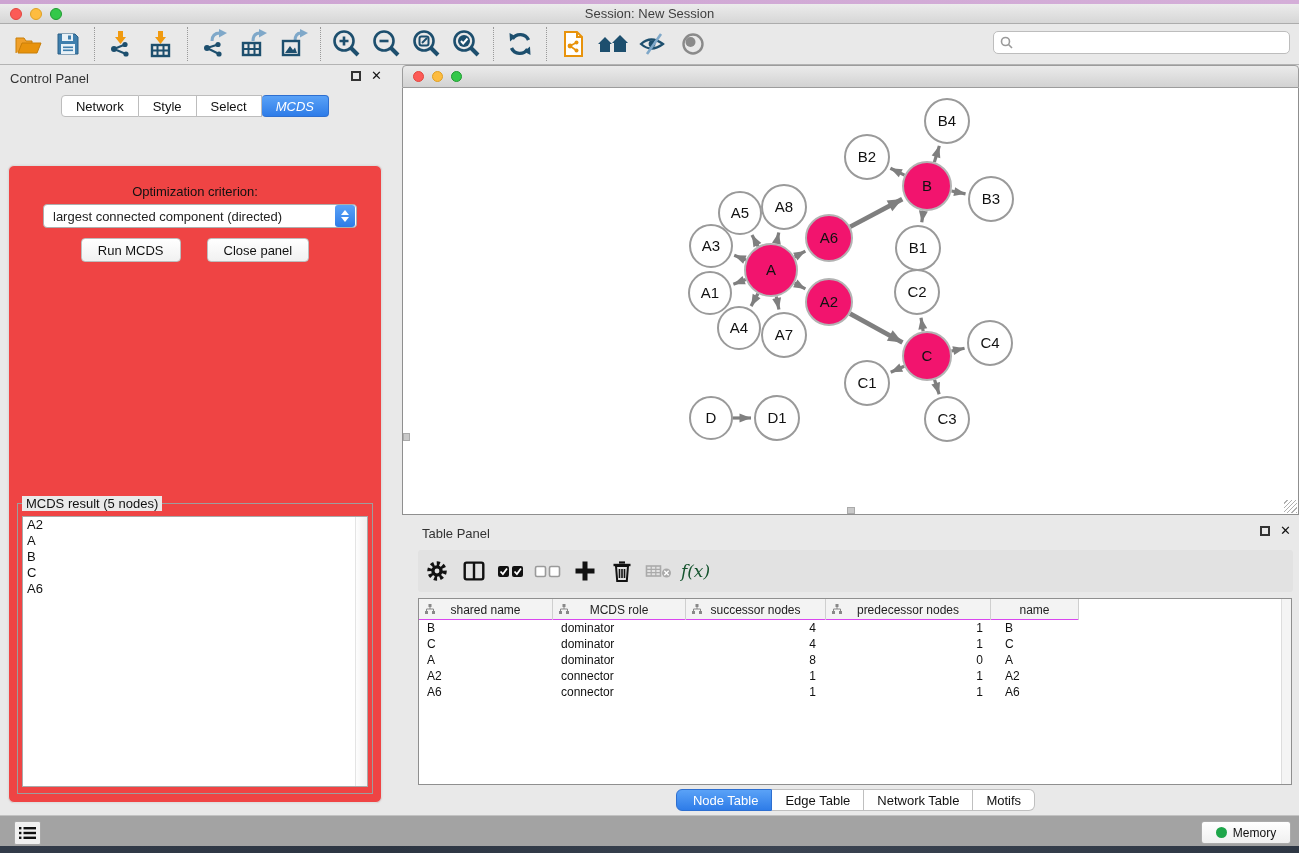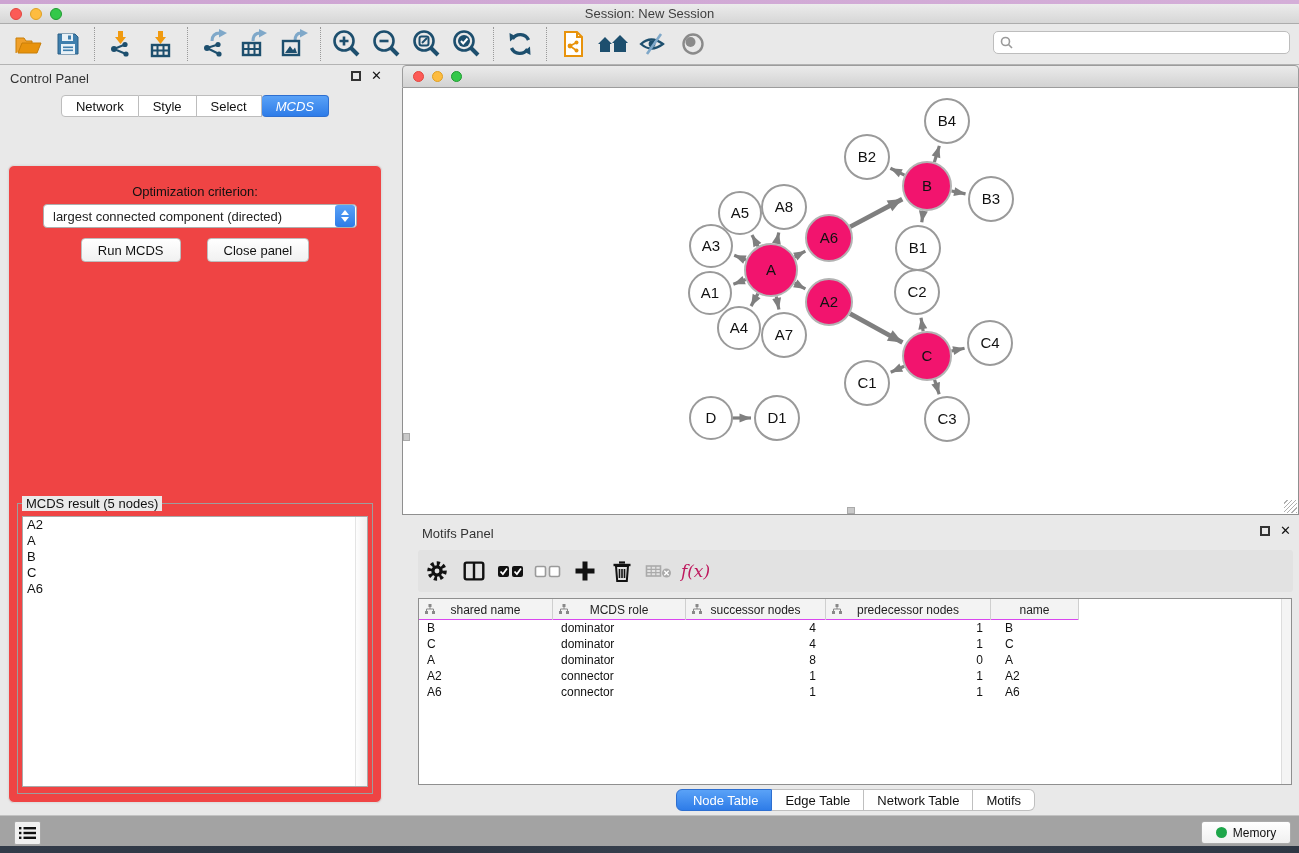"Motifs Panel" div.panel-head { text: Motifs -> Table }
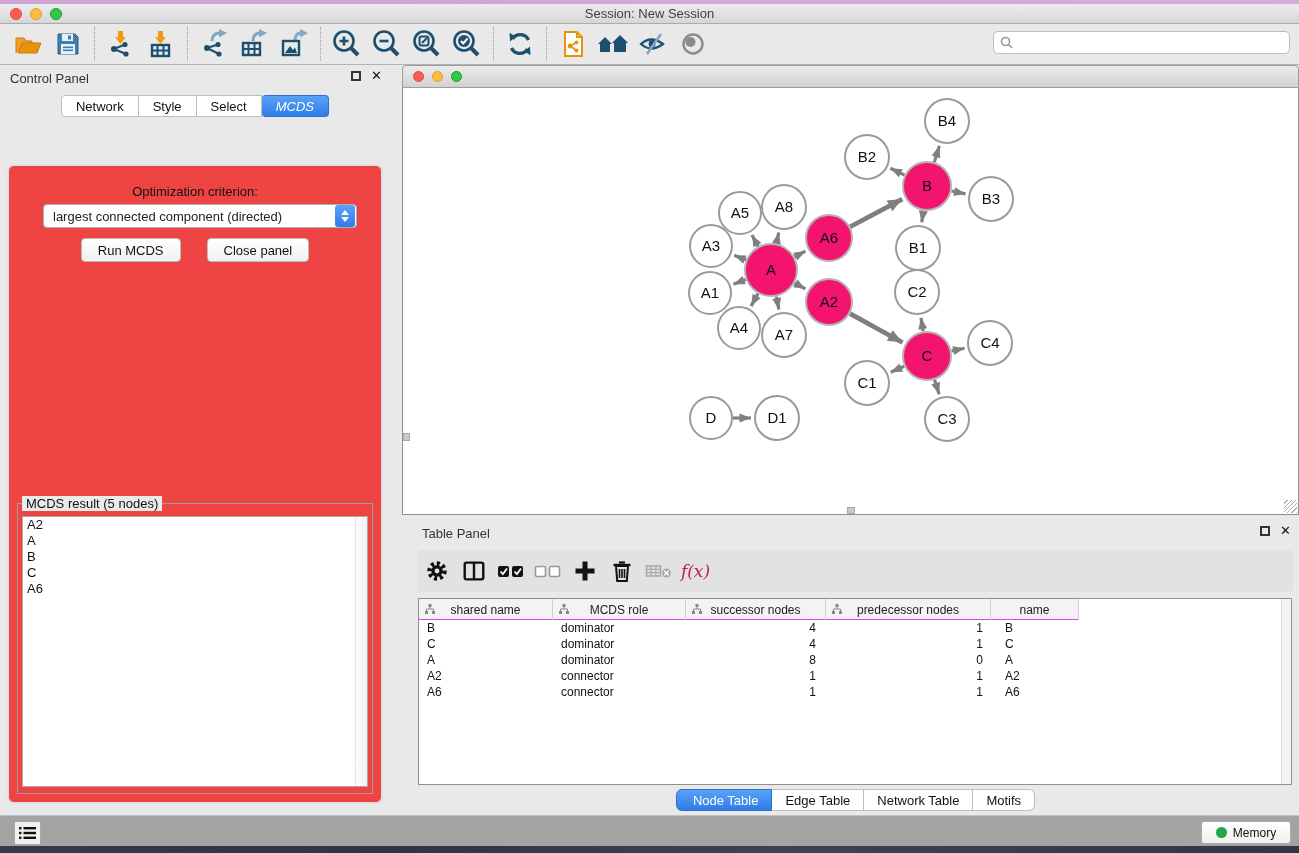"f(x)" .fx-label { color: #be185d -> #14532d }
